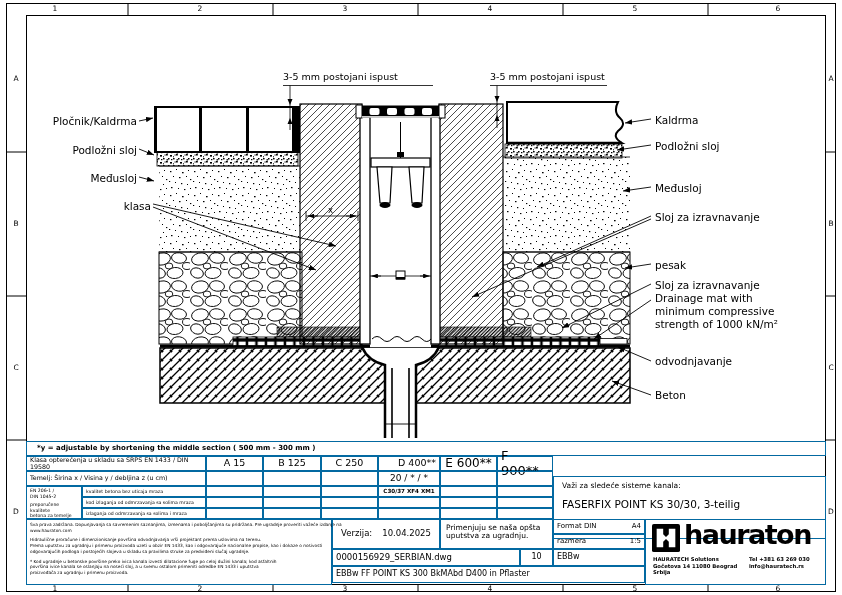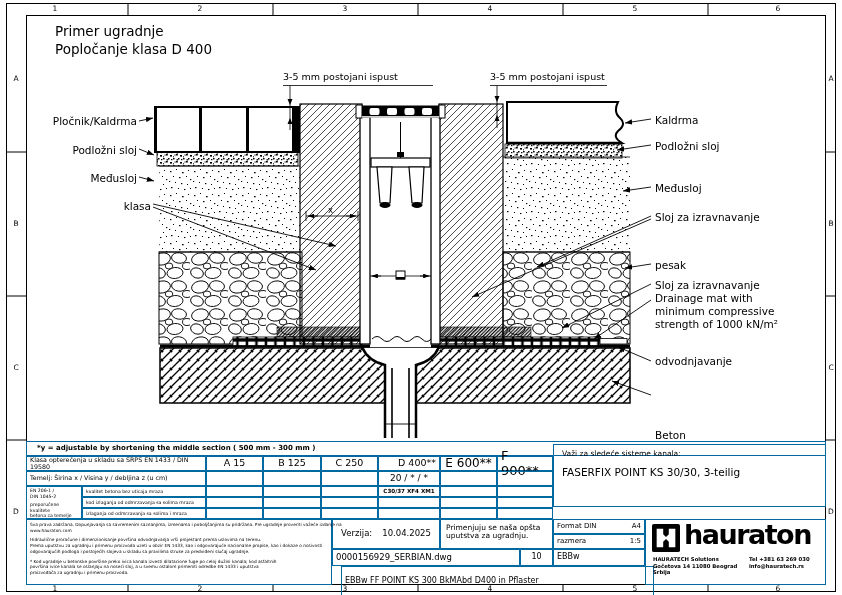"Primer ugradnje" div.abs { html: <div> <div>Primer ugradnje</div> <div>Popločanje klasa D 400</div> </div> -> none }
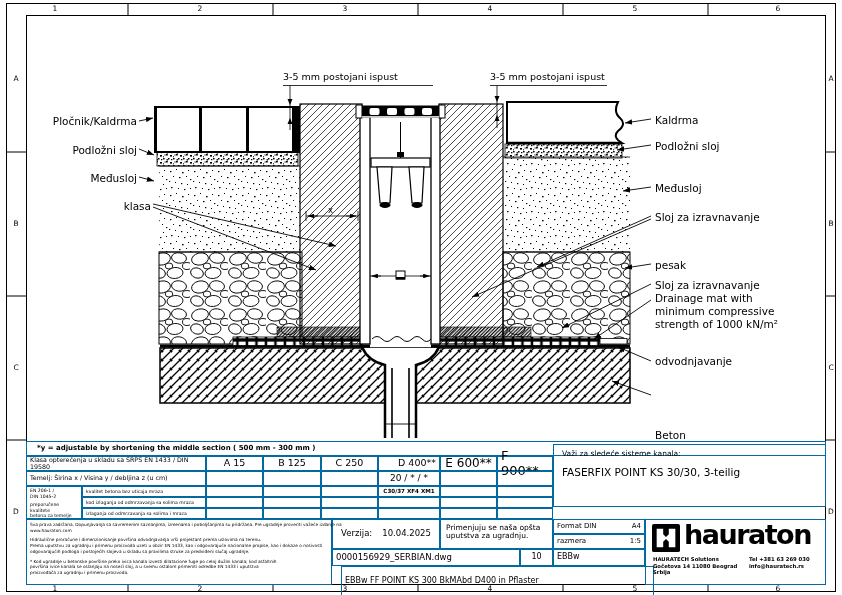"Beton" div.lbl { margin-top: 40px -> none }
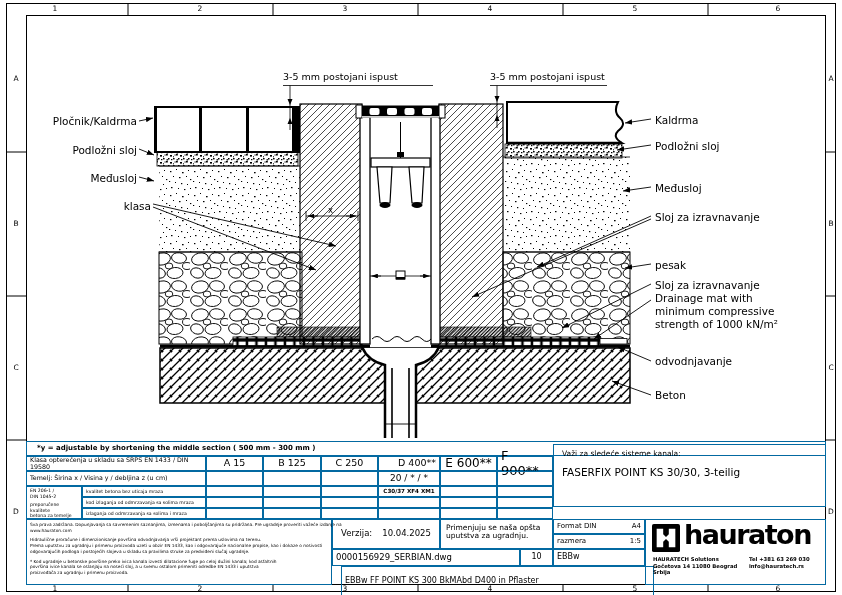"Važi za sledeće sisteme kanala:" div.cell { top: 444px -> 476px }
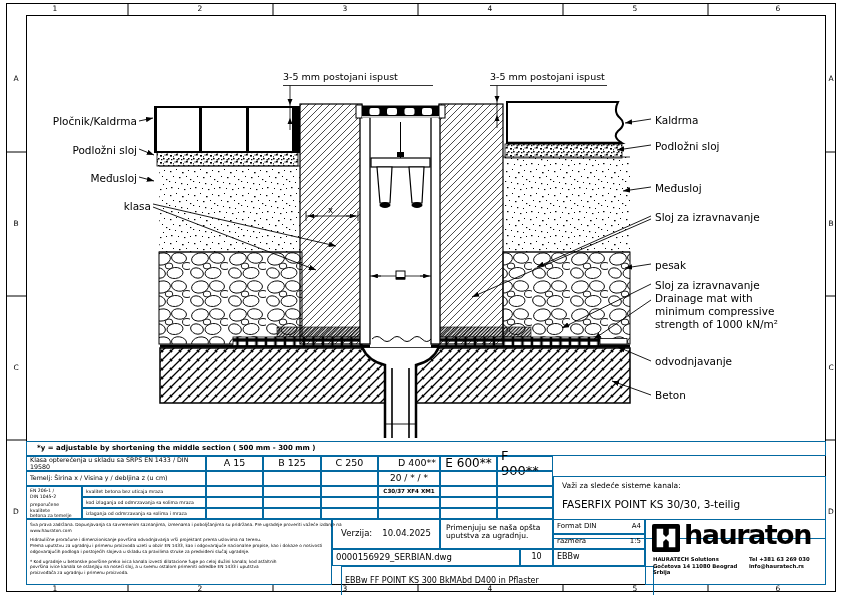"EBBw FF POINT KS 300" div.cell { height: 30px -> 17px; margin-left: 9px -> none }
